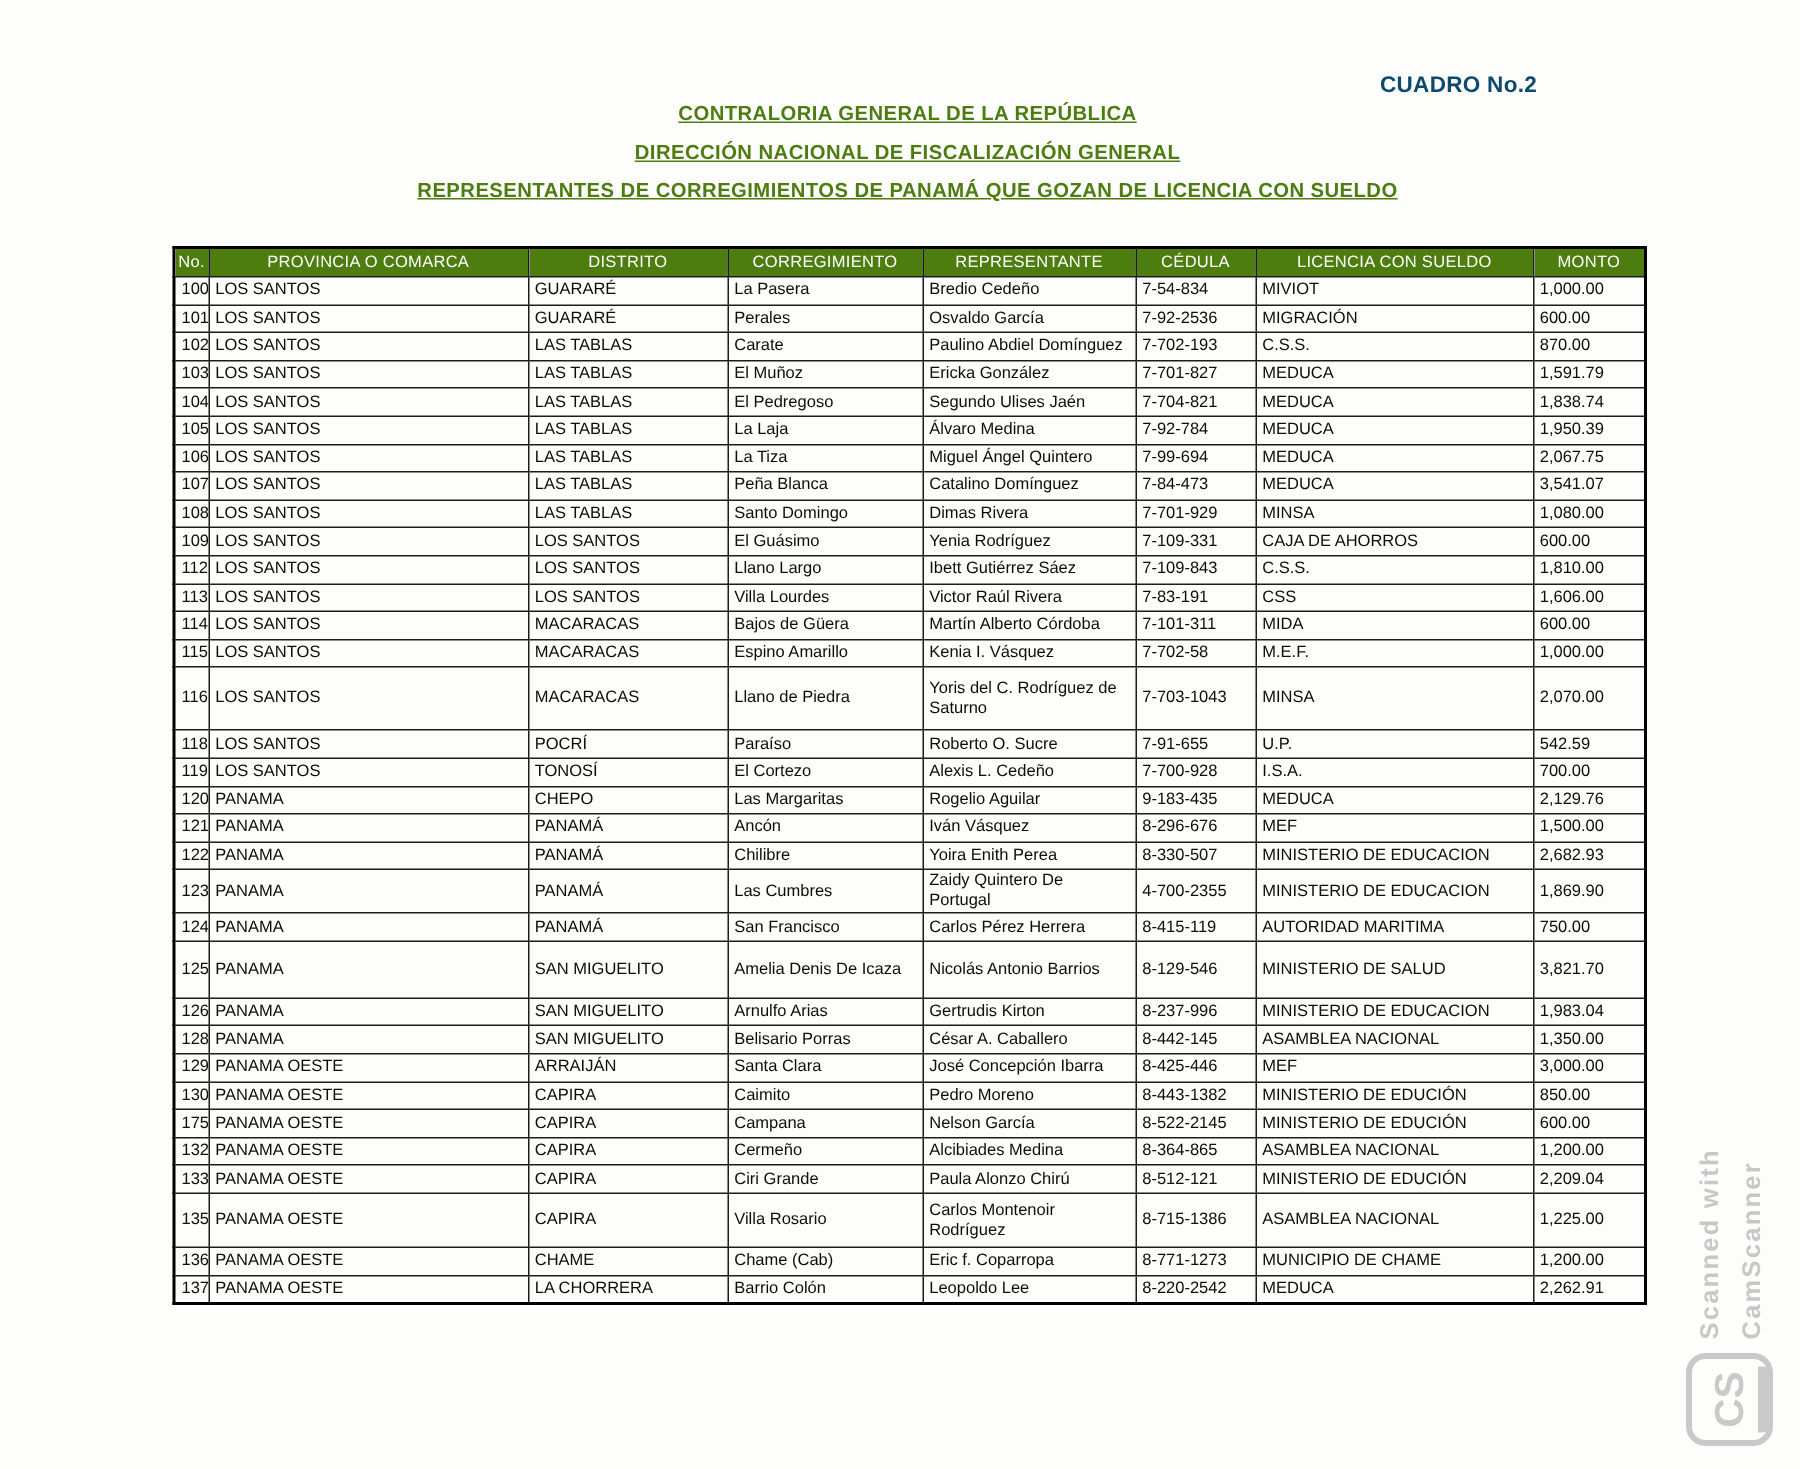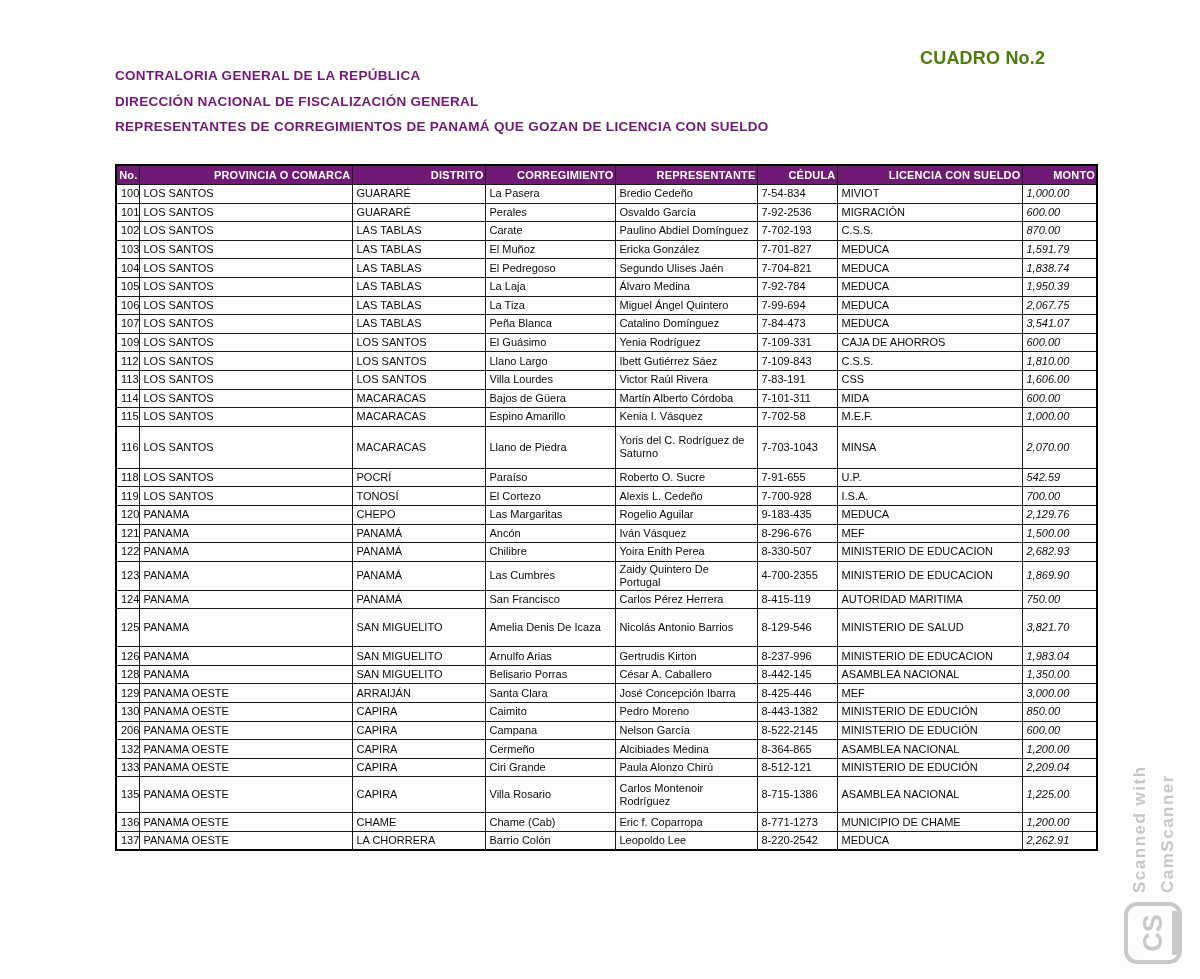"CUADRO No.2" .cuadro-label { color: #4d7c0f -> #0c4a6e; font-size: 18px -> 15px }
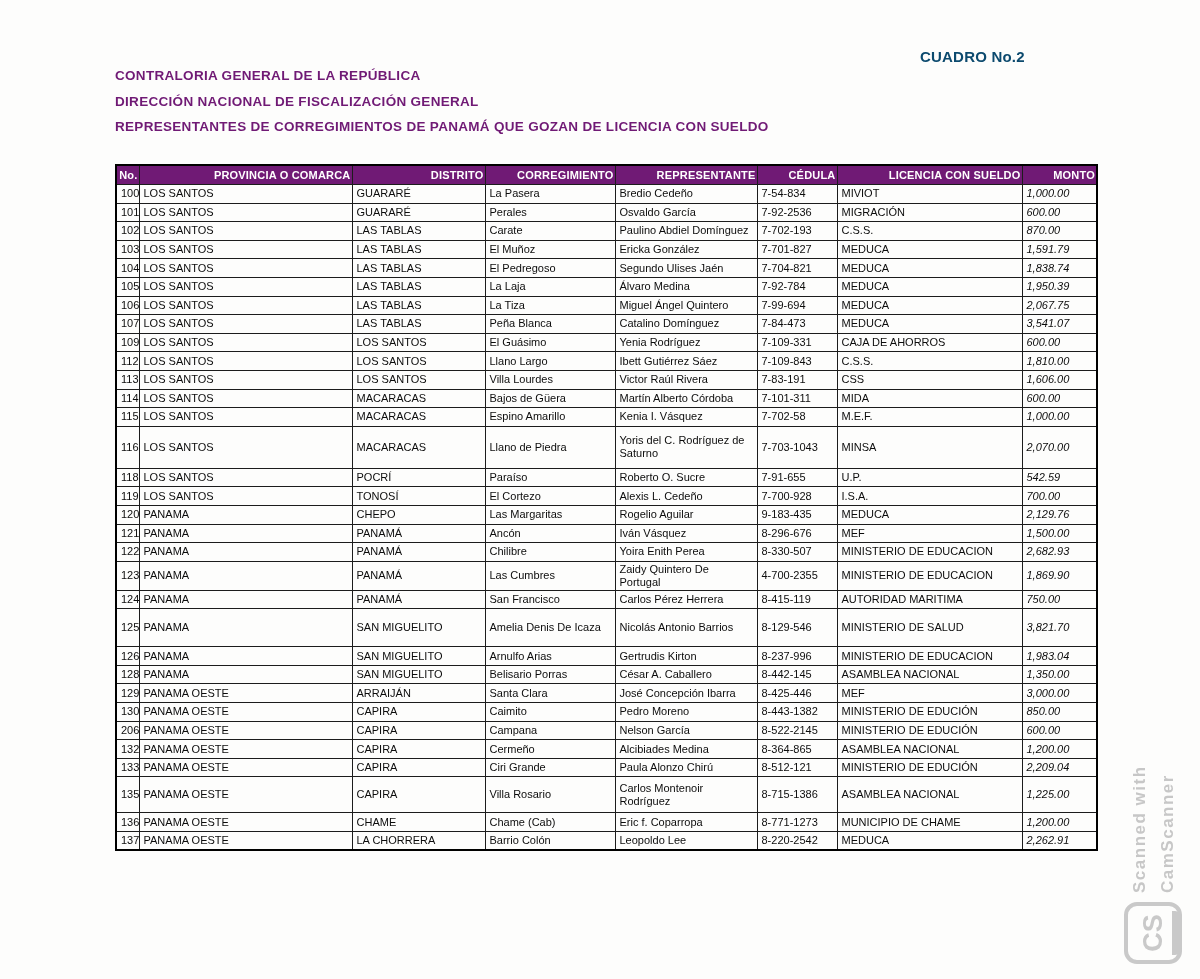"CONTRALORIA GENERAL DE LA REPÚBLICA" .doc-title { color: #701a75 -> #4d7c0f; text-align: left -> center; text-decoration: none -> underline }
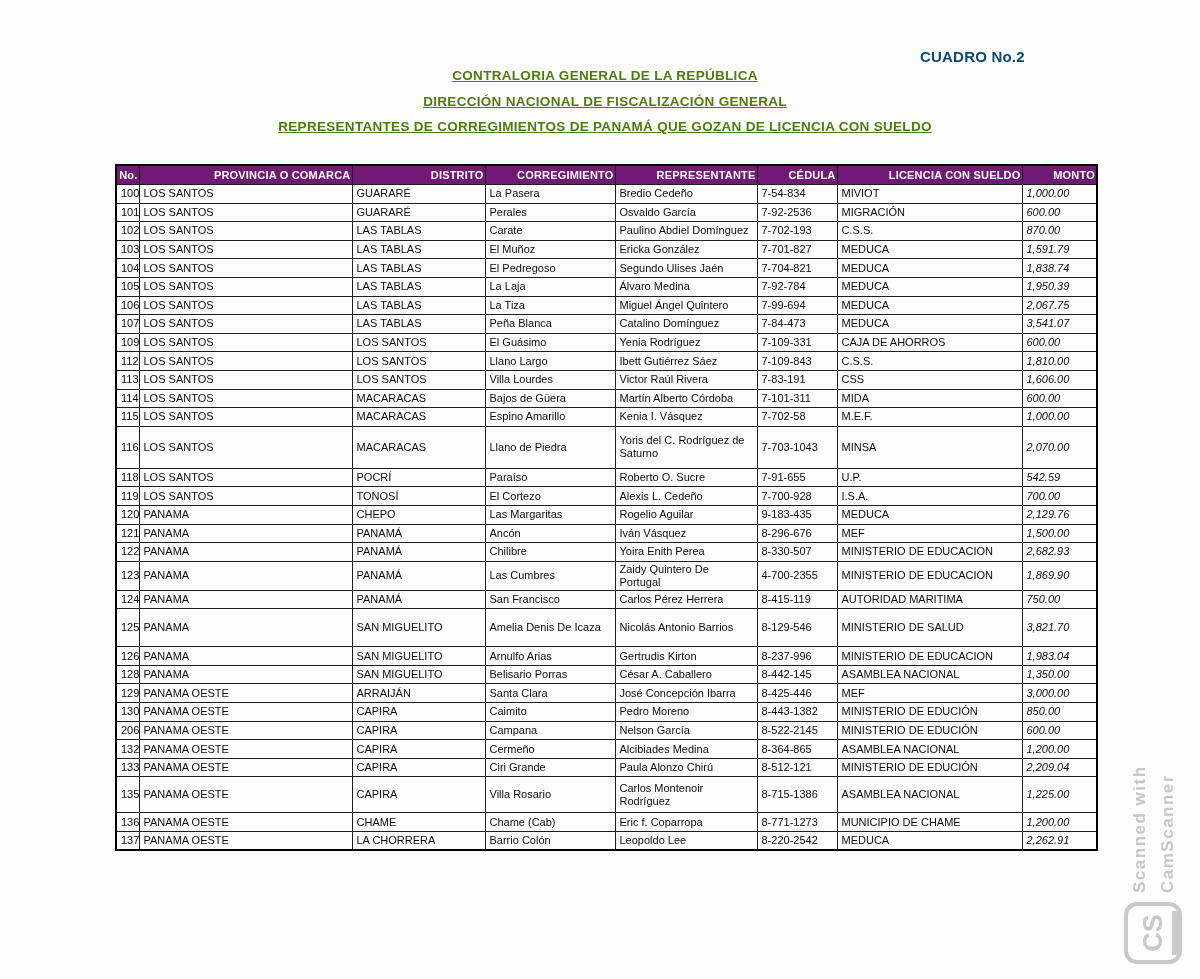"No." table.main-table thead th { background: #701a75 -> #4d7c0f; font-weight: bold -> normal; text-align: right -> center }
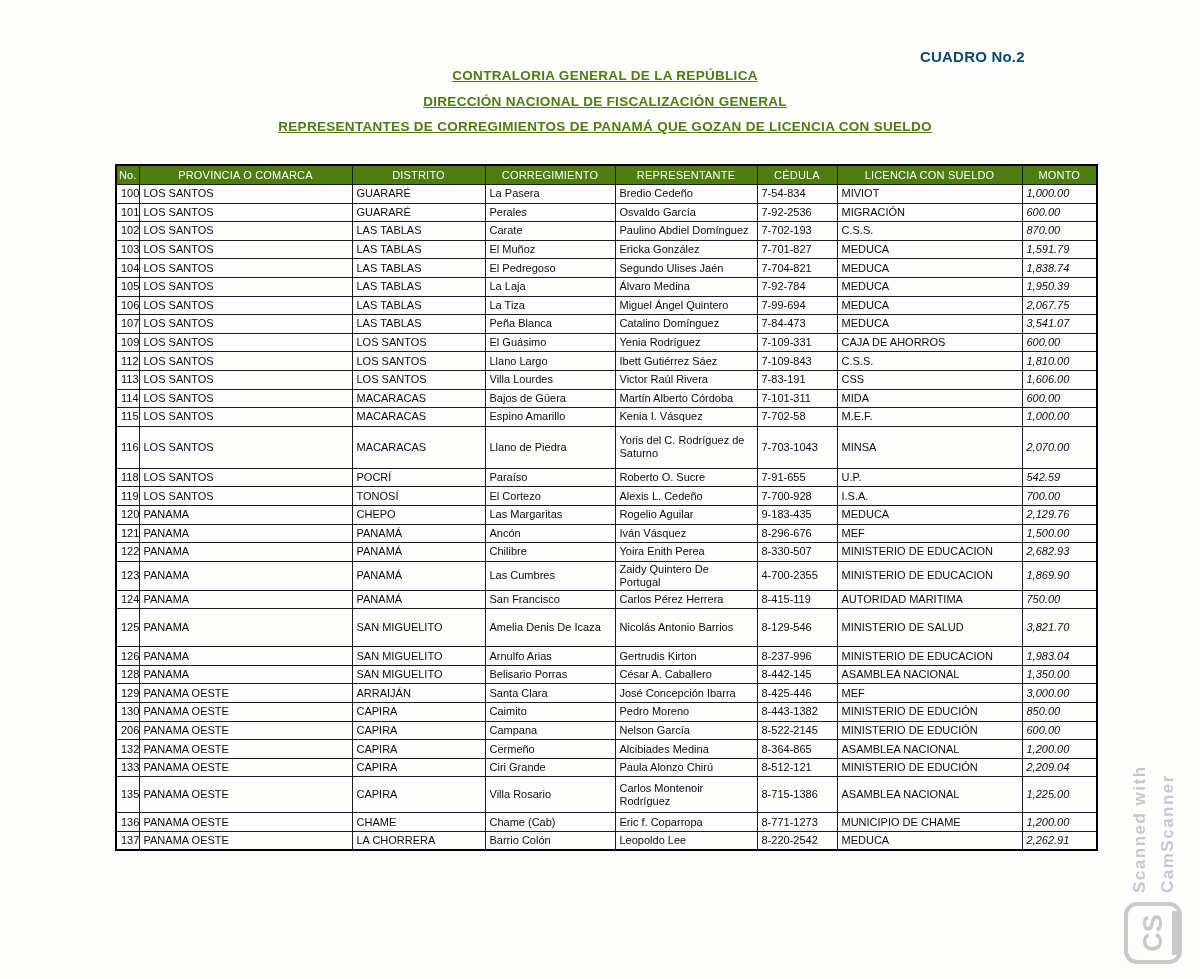"1,000.00" td.col7 { font-style: italic -> none }
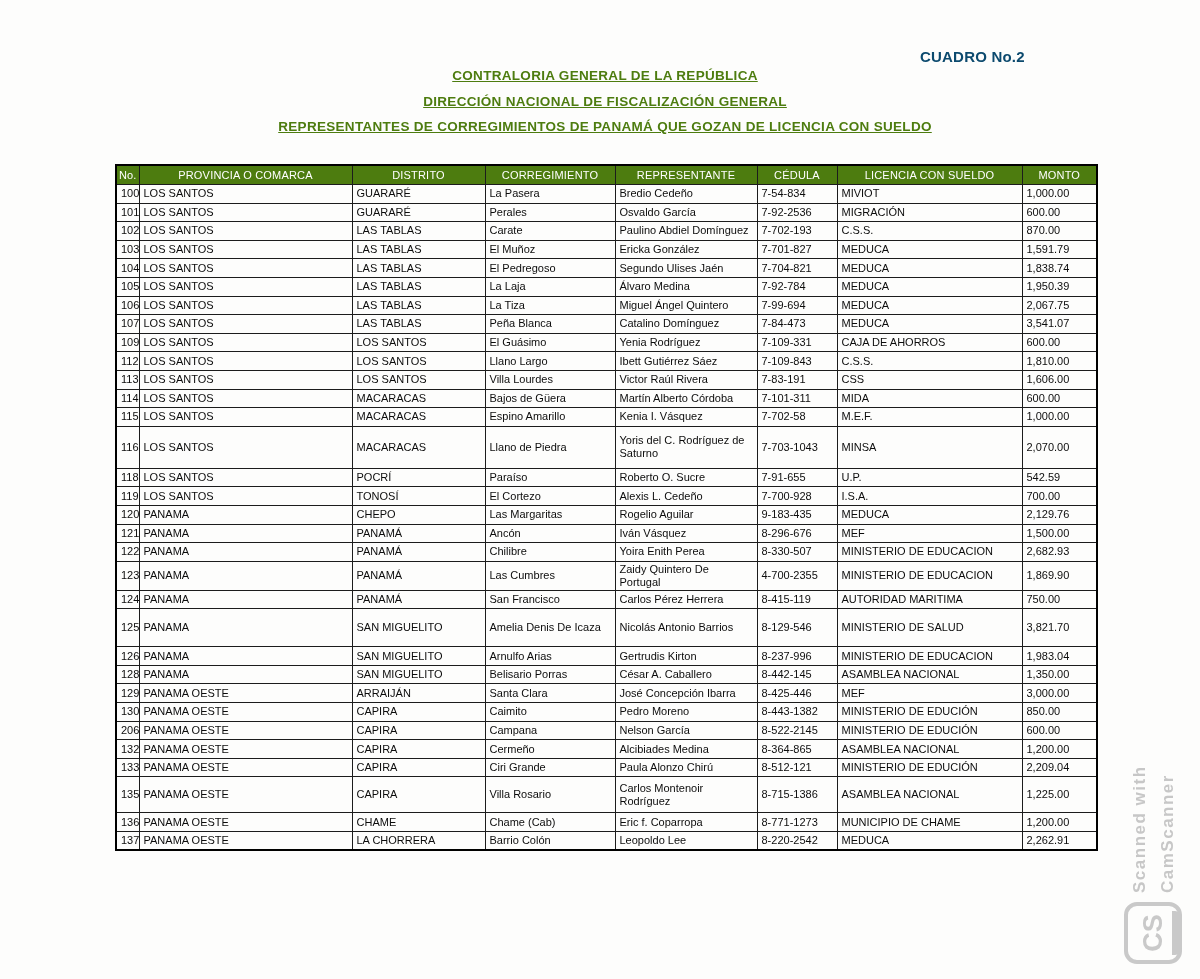"108" tr { html: none -> <tr> <td>108</td> <td>LOS SANTOS</td> <td>LAS TABLAS</td> <td>Santo Domingo</td> <td>Dimas Rivera</td> <td>7-701-929</td> <td>MINSA</td> <td>1,080.00</td> </tr> }
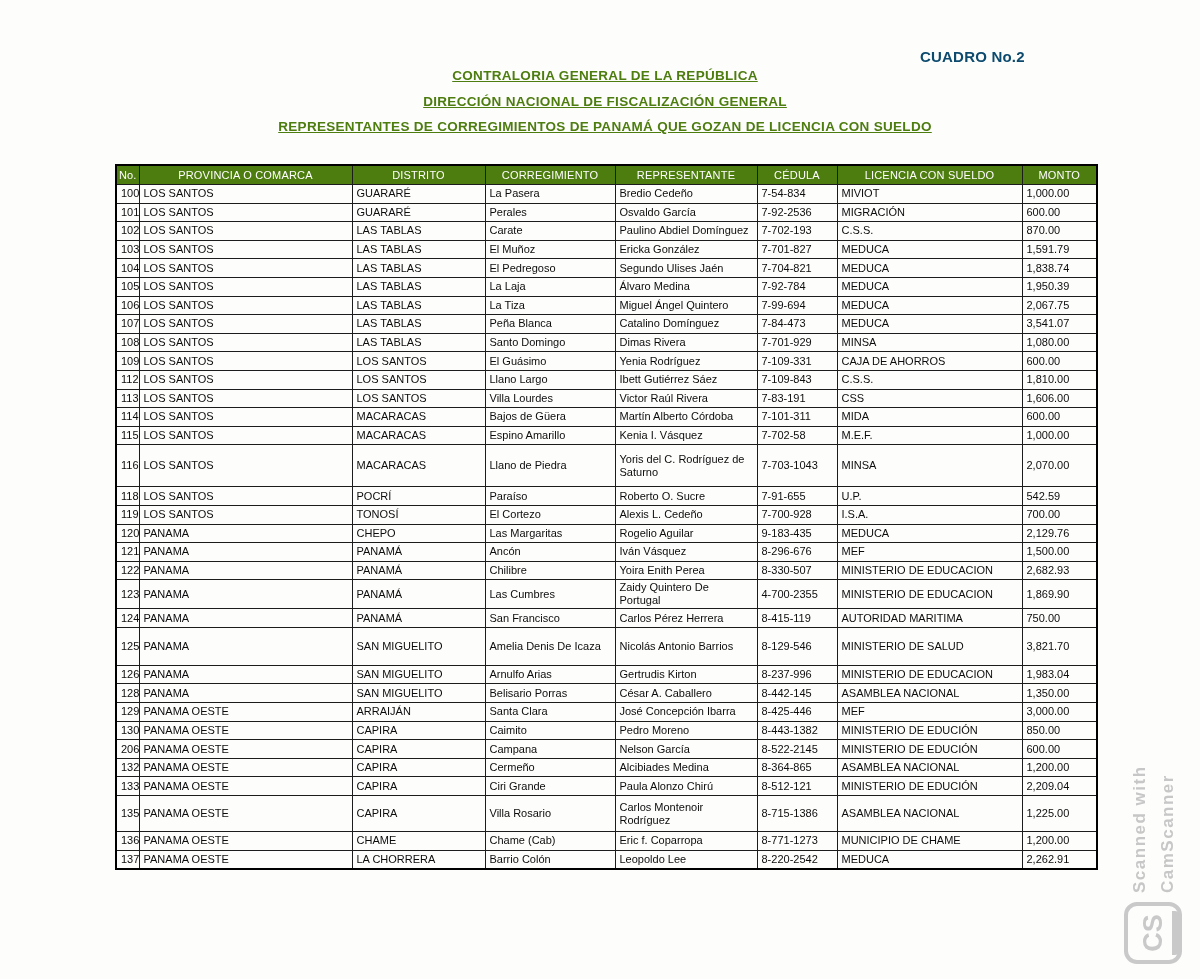"206" td.col0 { text: 206 -> 175 }
